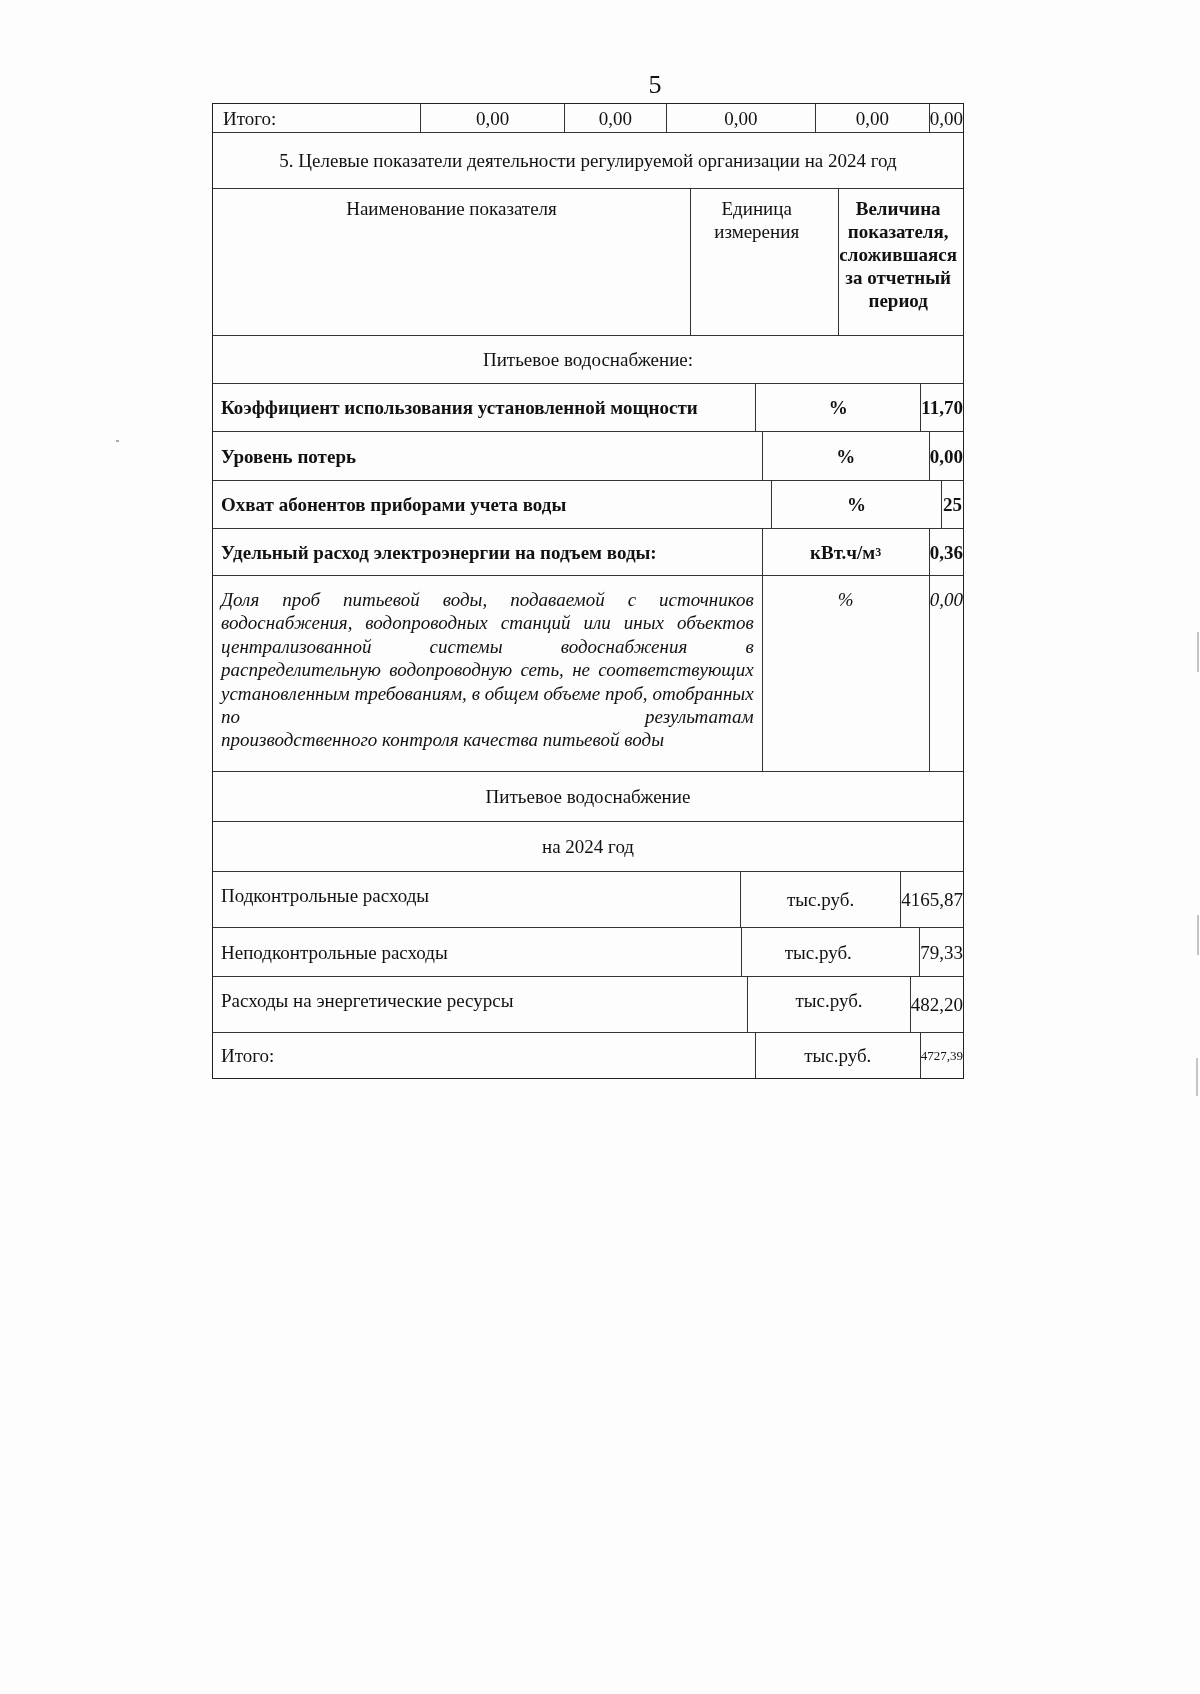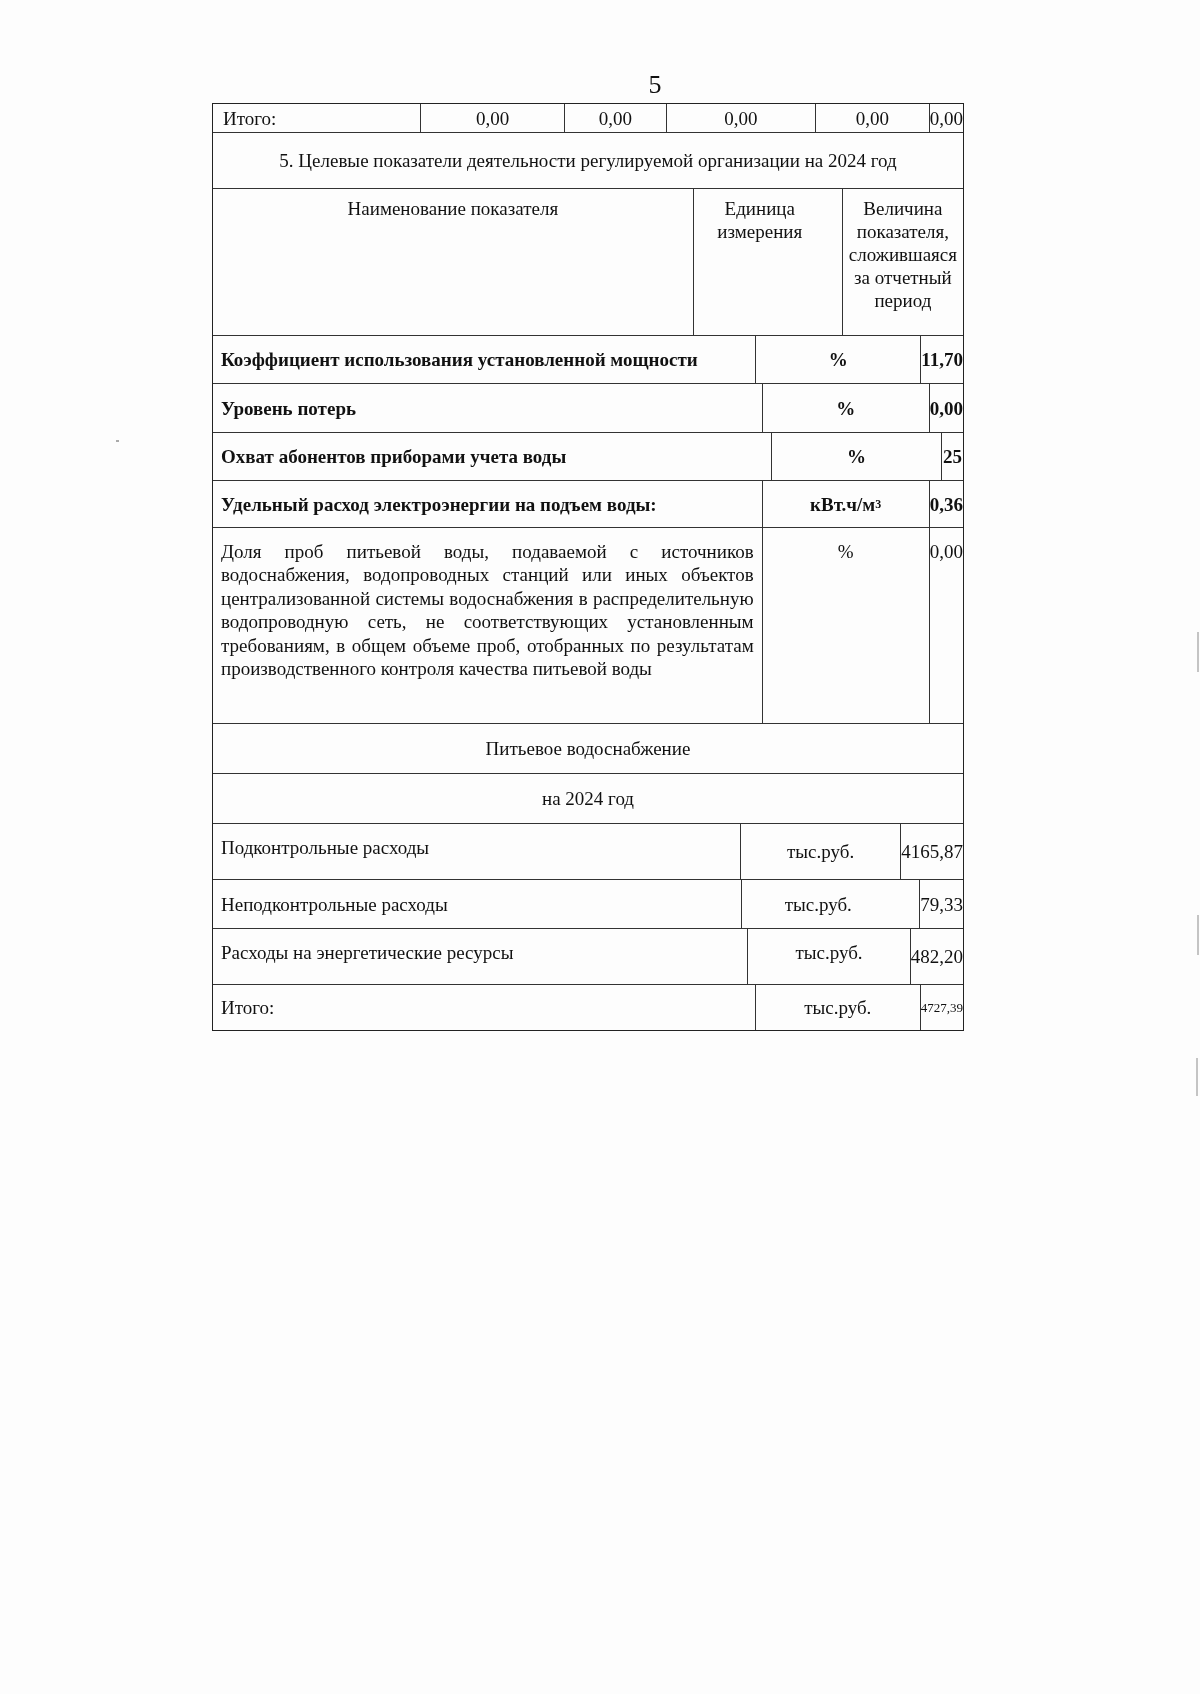"Величина показателя, сложившаяся за" div.cell { font-weight: none -> bold; padding-left: 6px -> 0 }
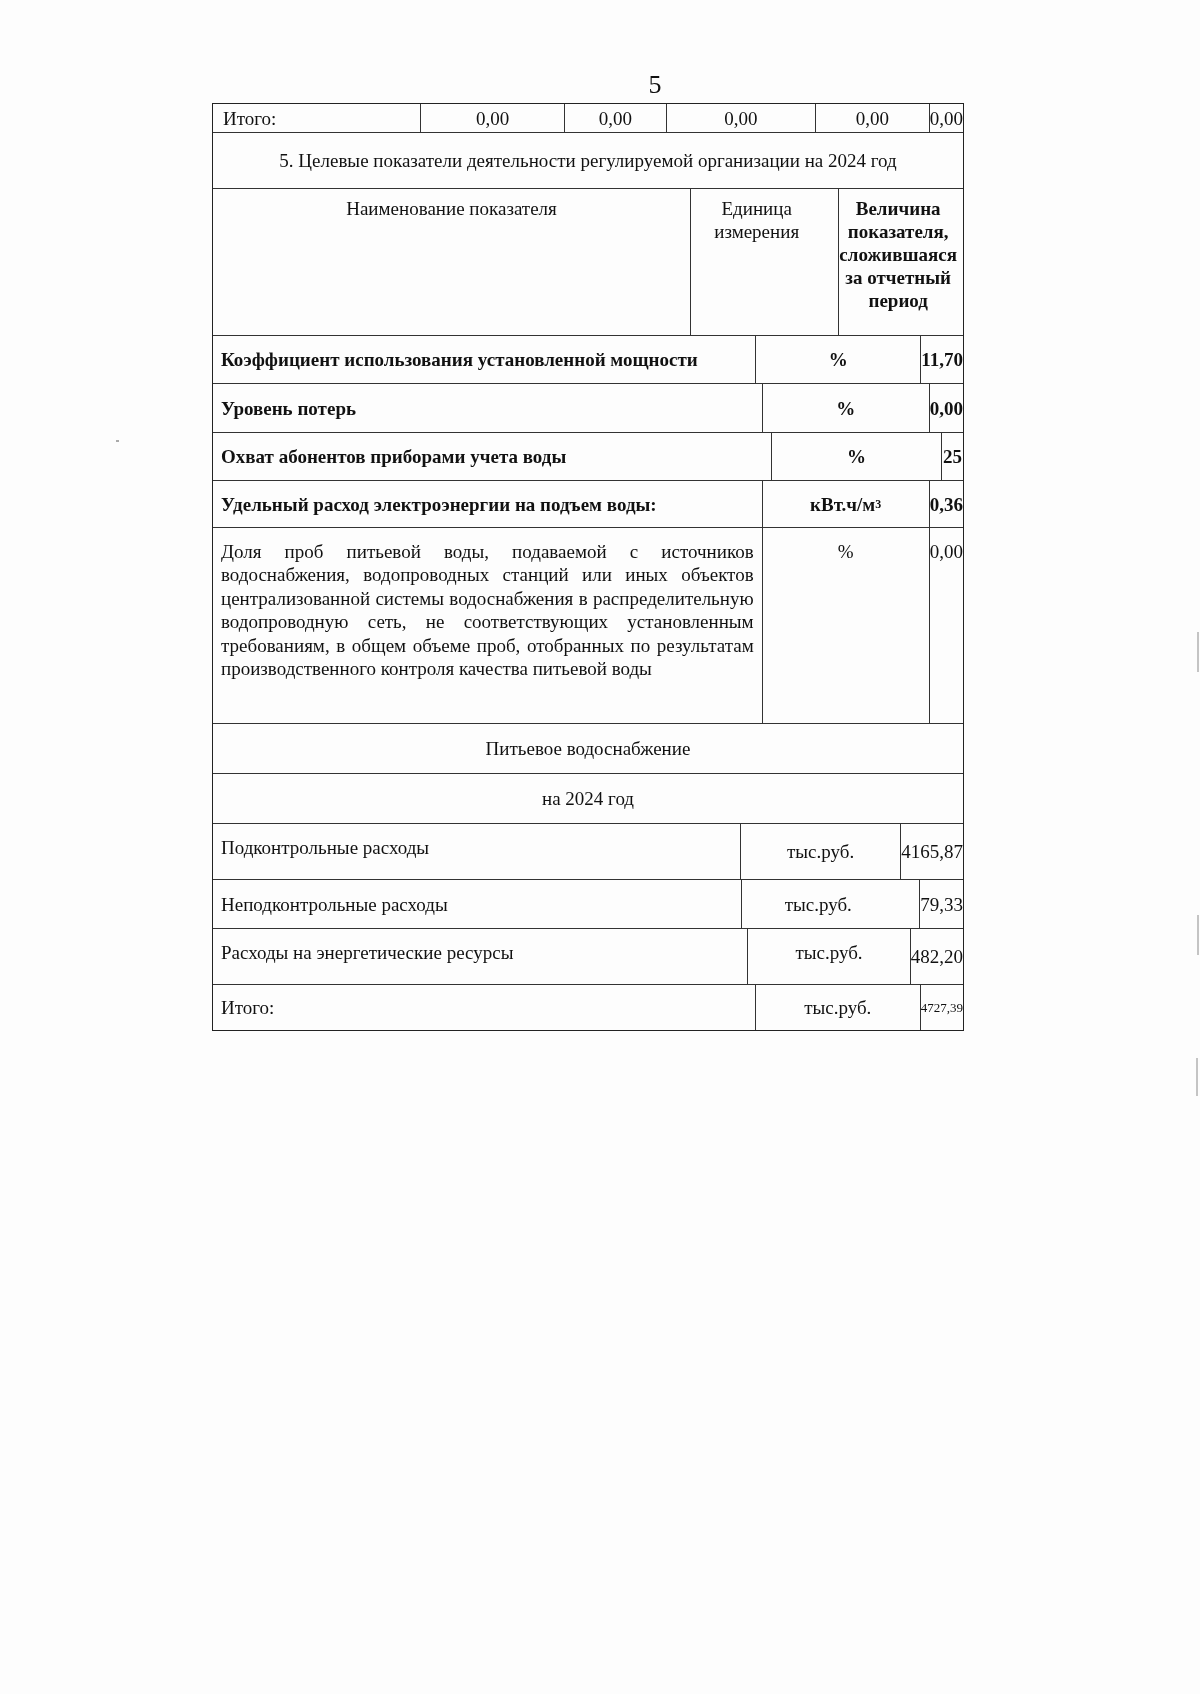"Питьевое водоснабжение:" div.row { html: none -> <div> <div>Питьевое водоснабжение:</div> </div> }
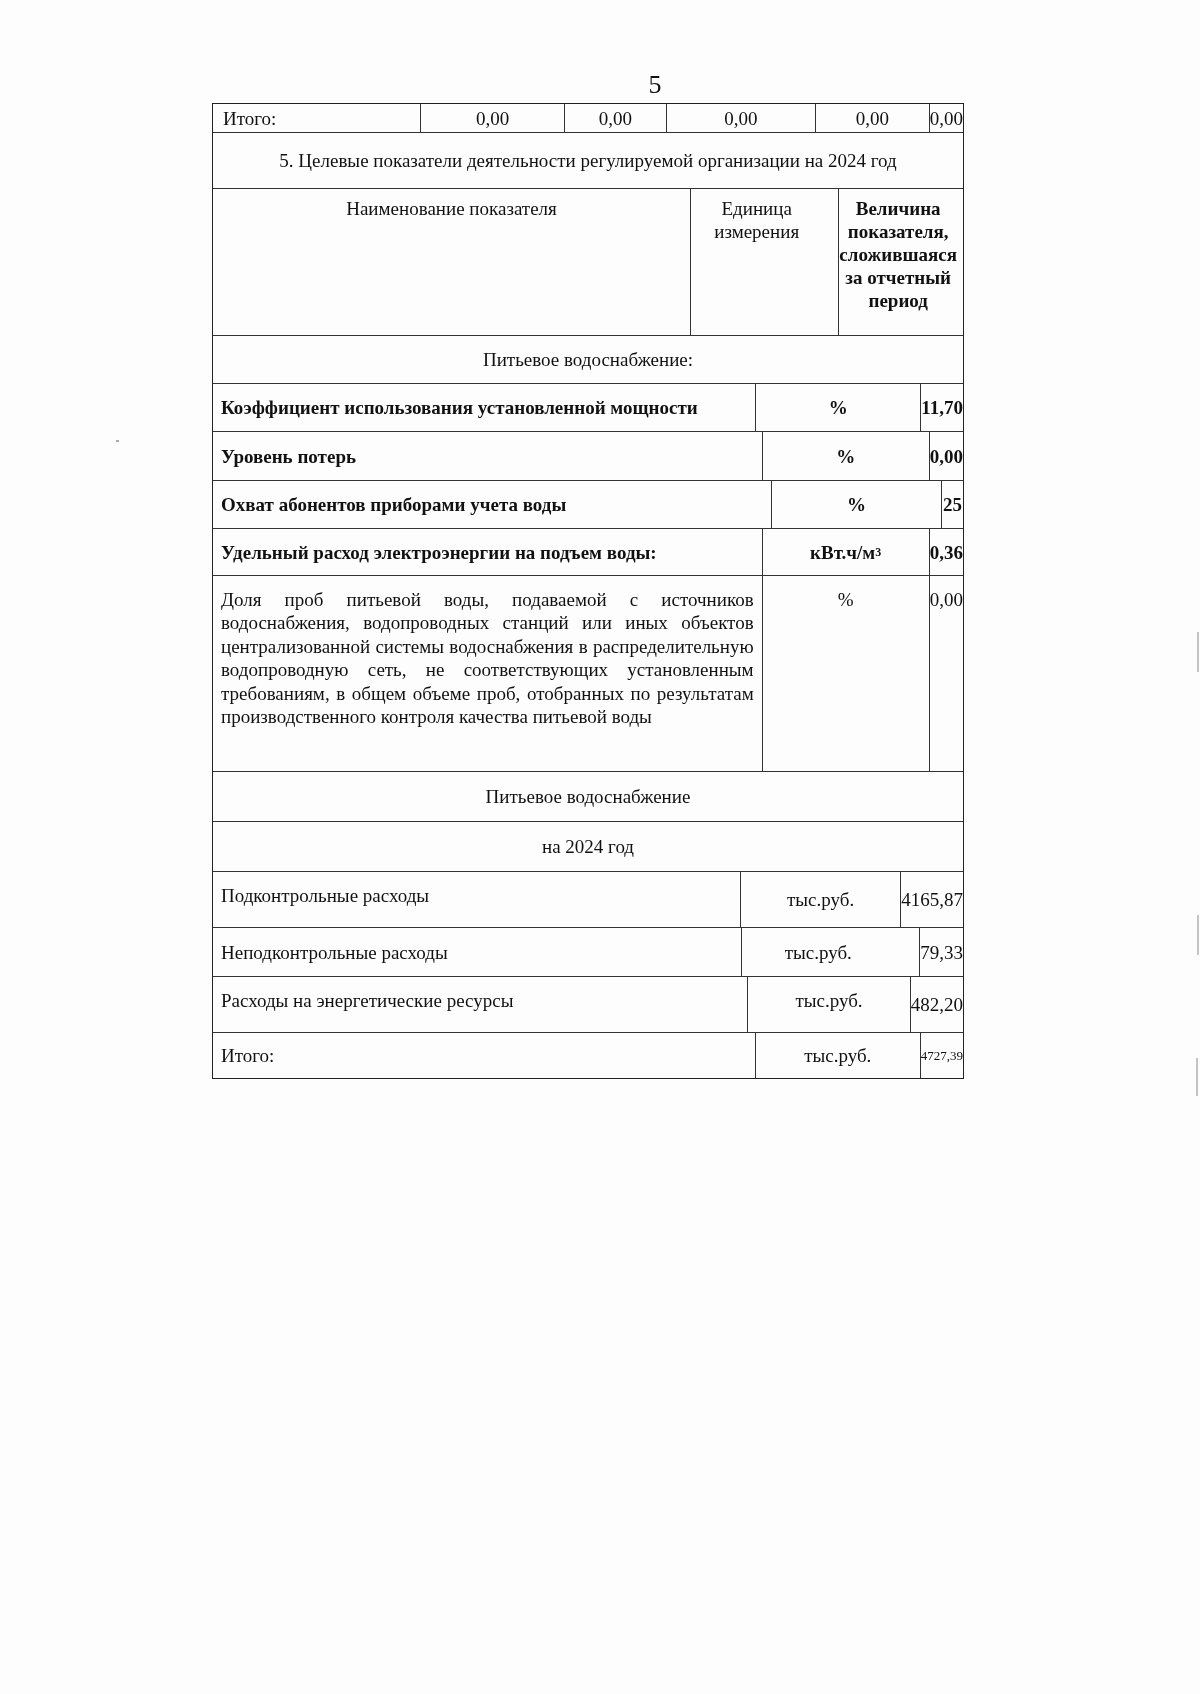"Доля проб питьевой воды, подаваемой" .r-tall { font-style: none -> italic }
